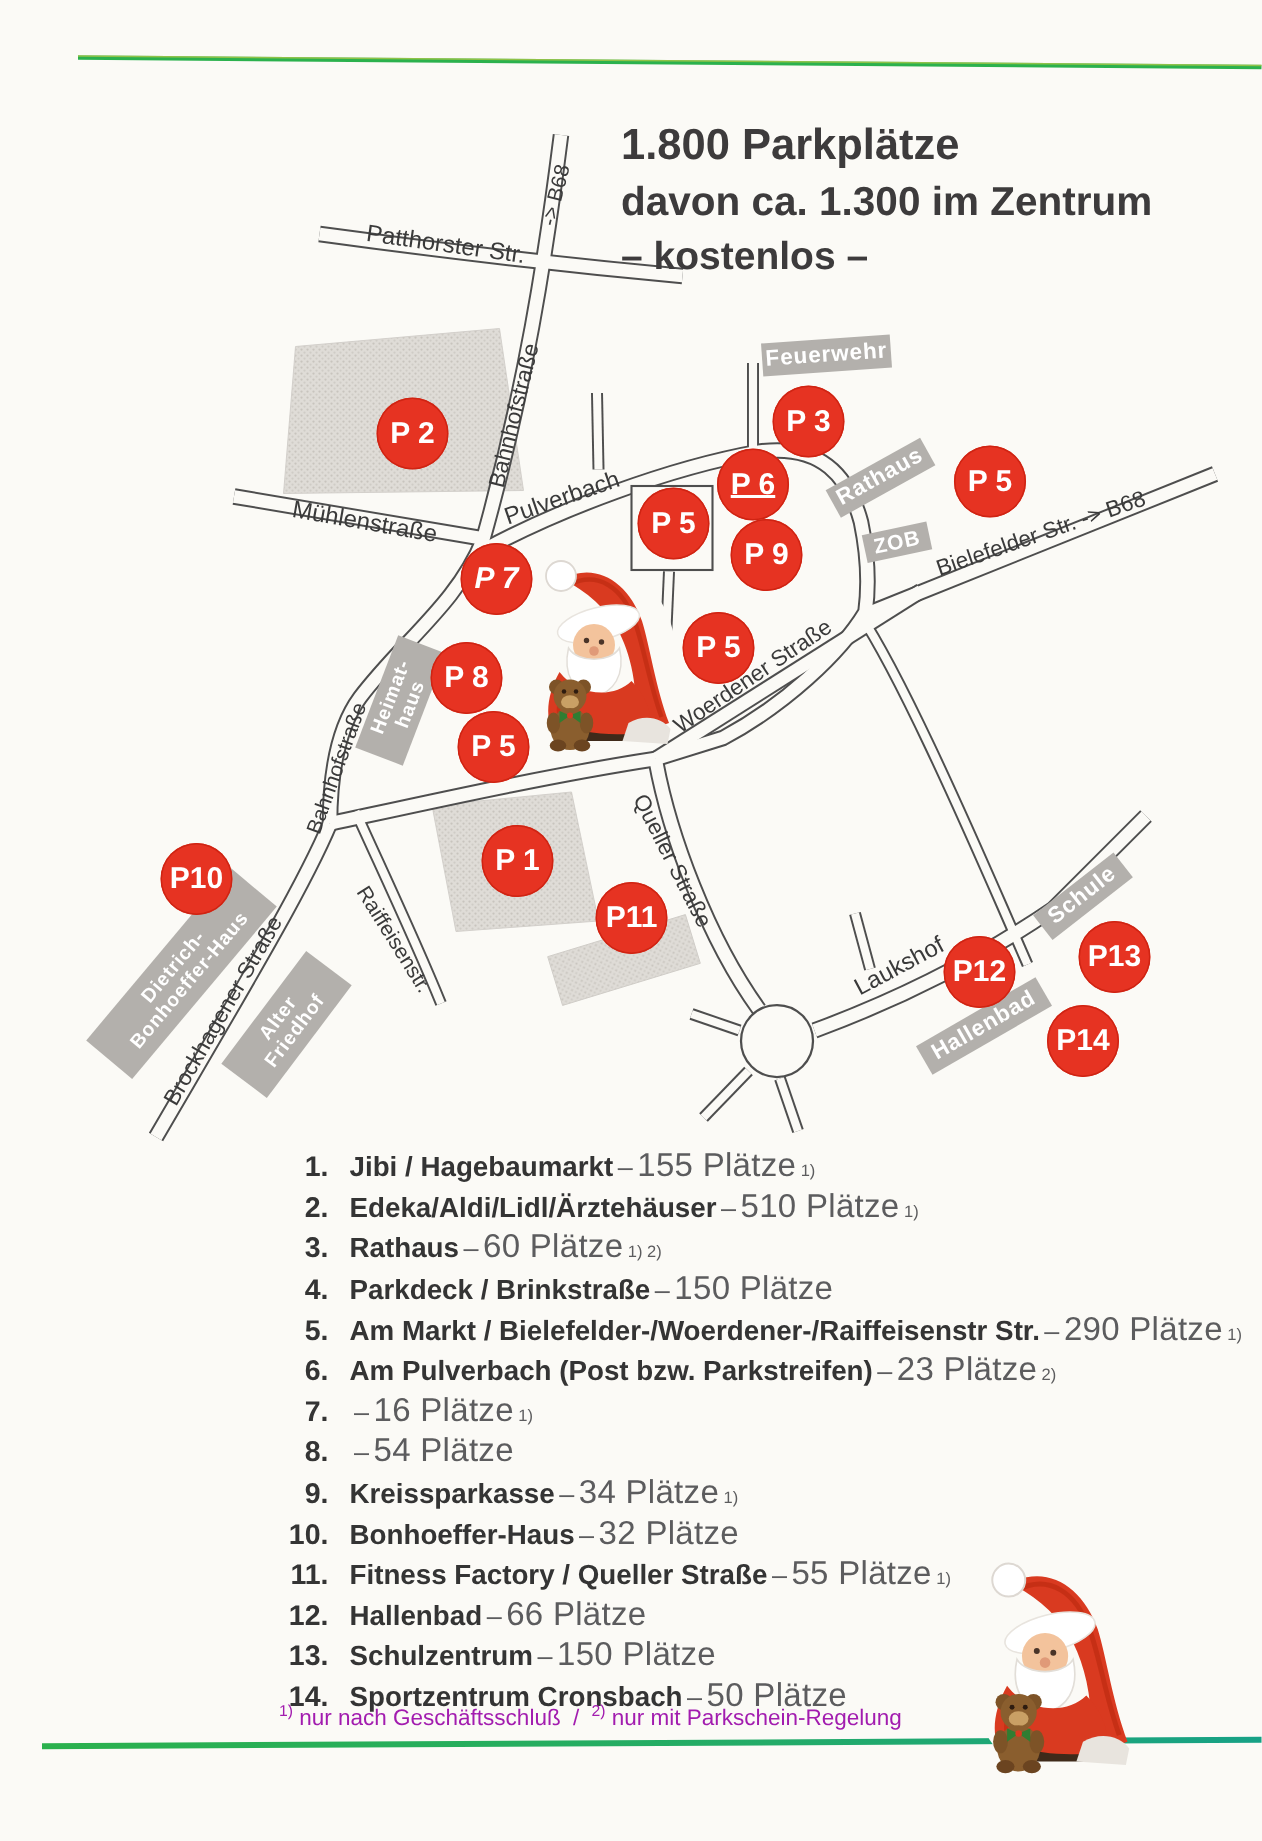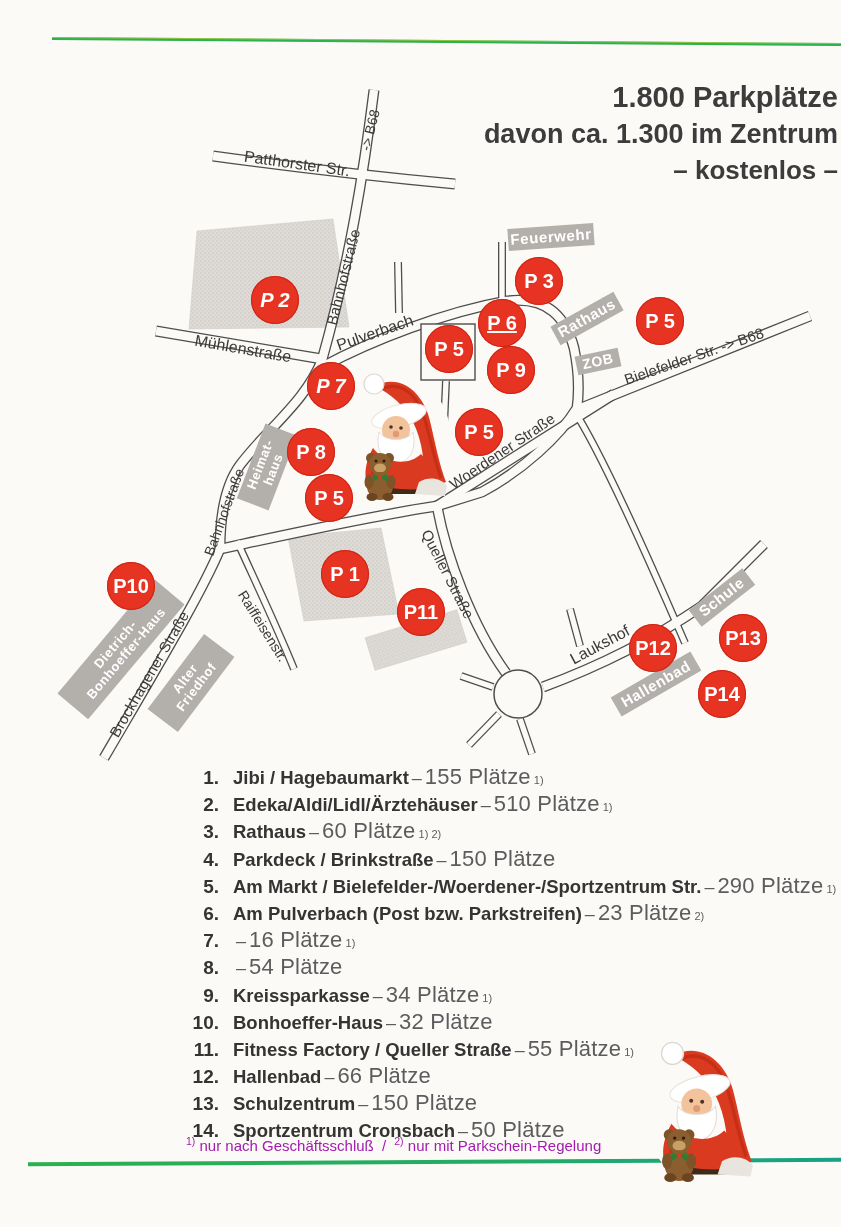"1.800 Parkplätze" .title { text-align: right -> left }
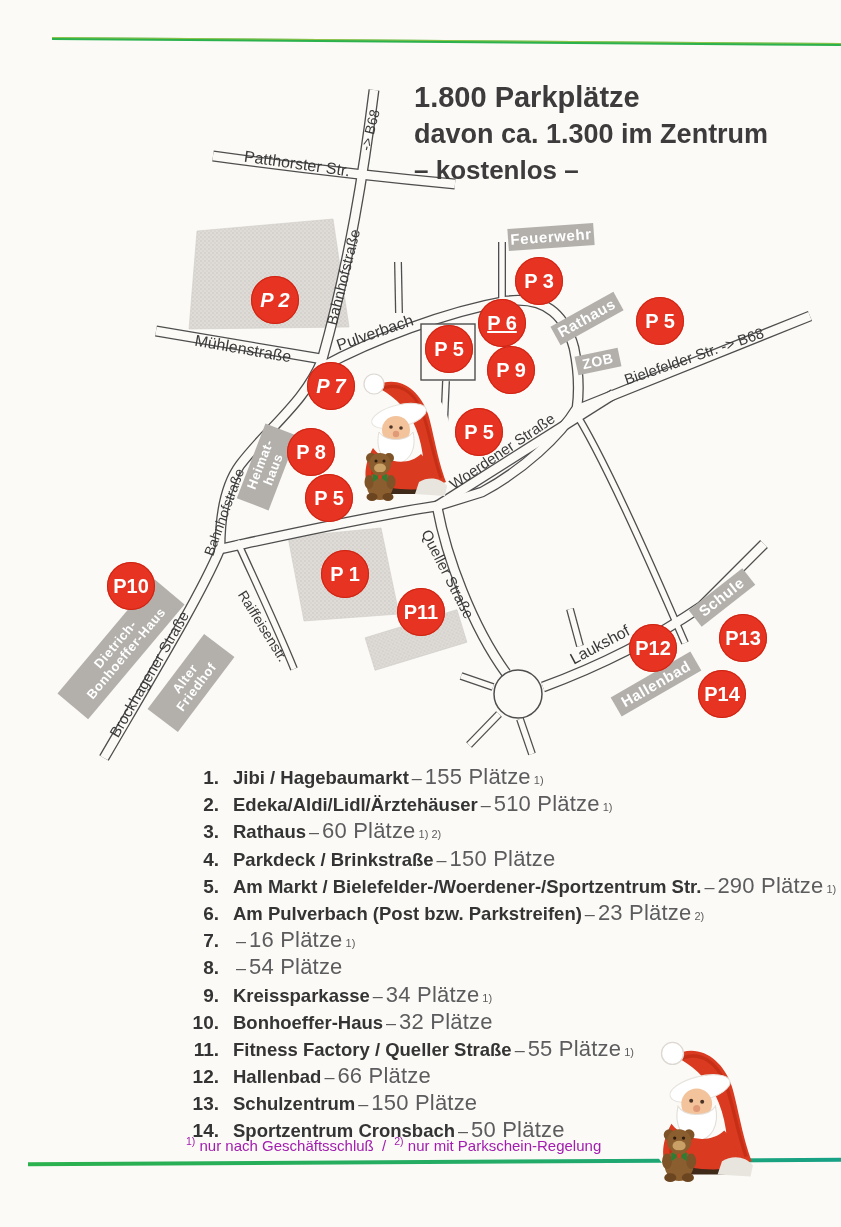"P 2" div.pmark { font-style: italic -> none; top: 276px -> 265px }
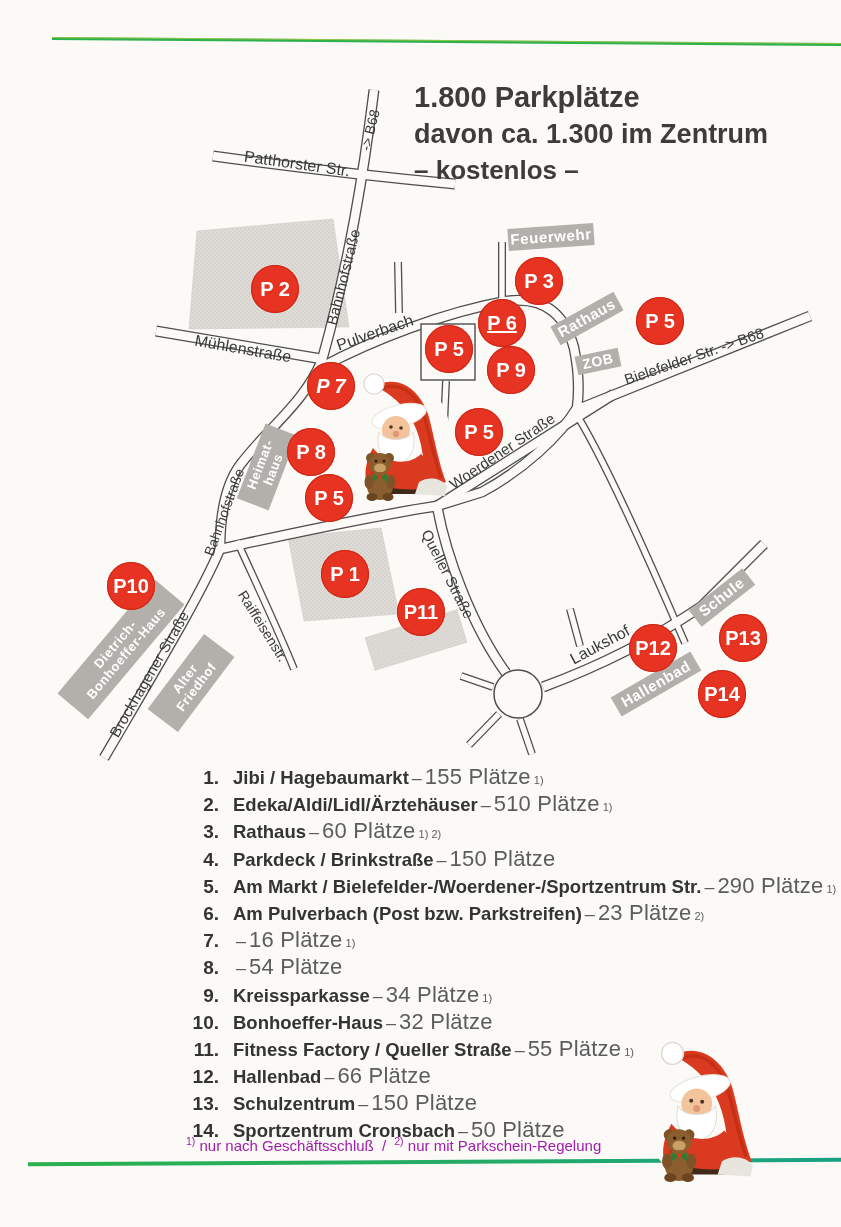"Am Markt /" span.lname { text: Bielefelder-/Woerdener-/Sportzentrum -> Bielefelder-/Woerdener-/Raiffeisenstr }
